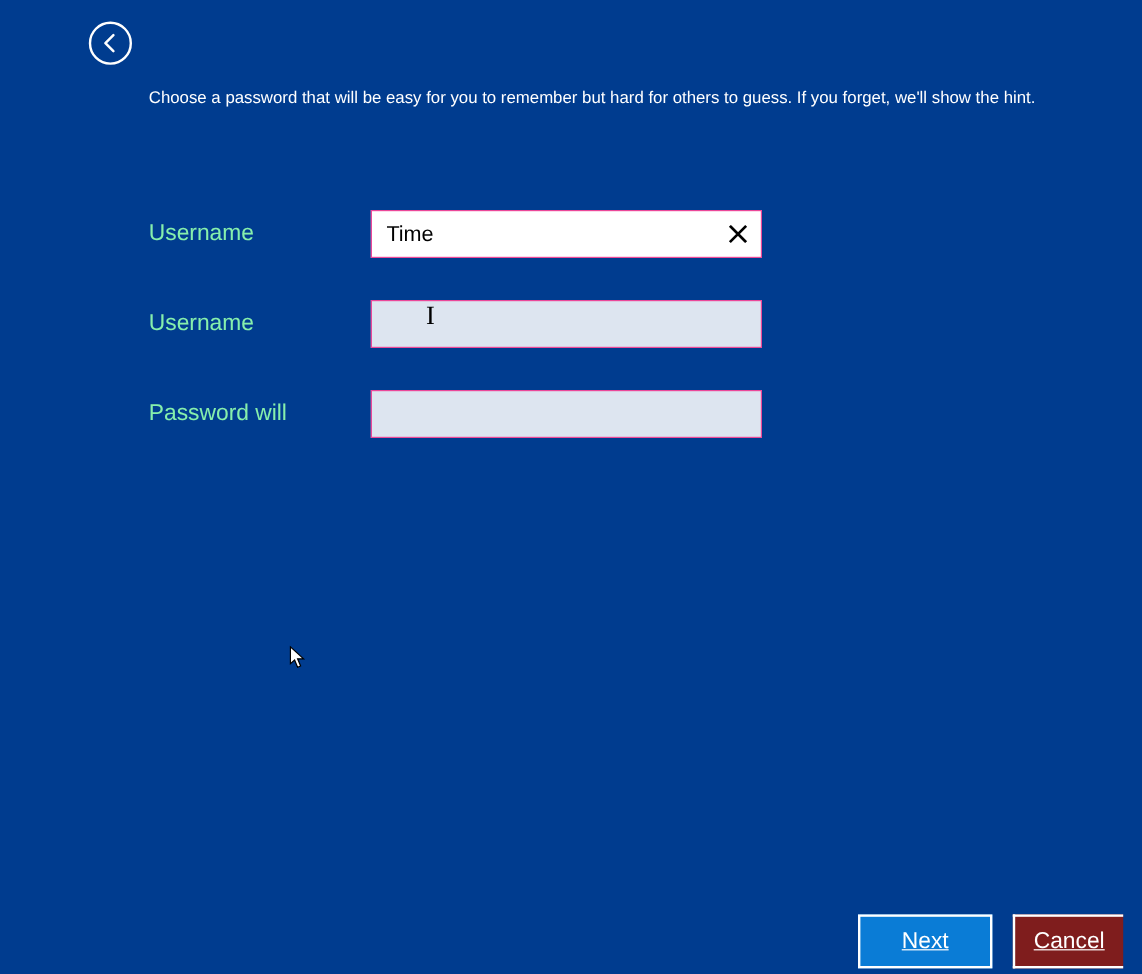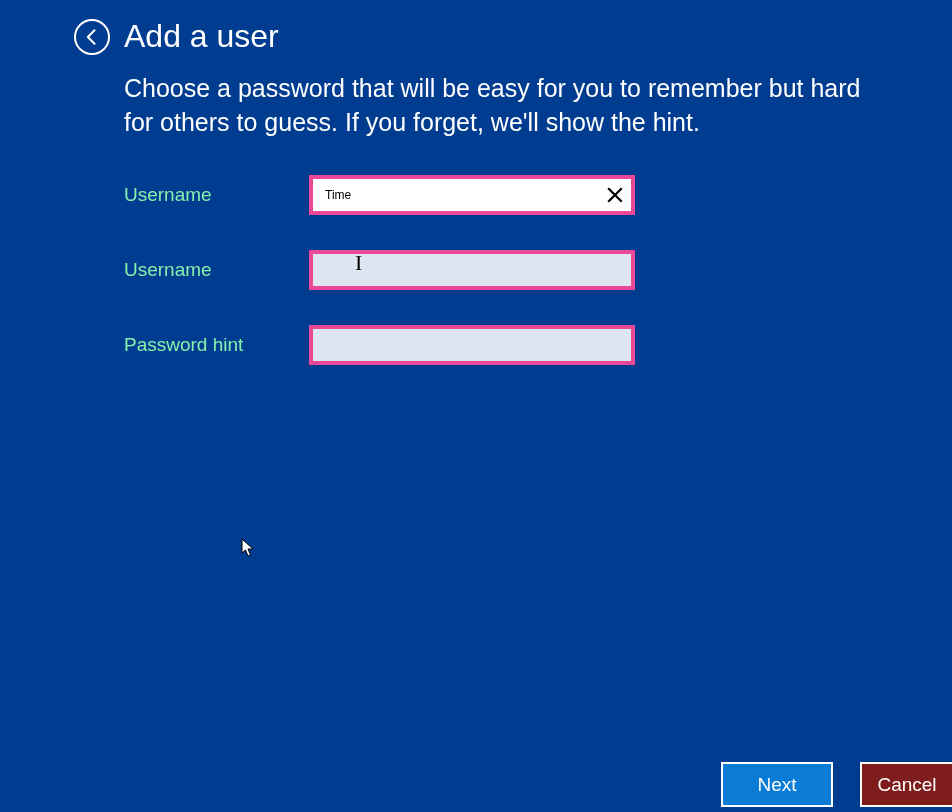"Add a user" h1.title { html: <h1>Add a user</h1> -> none }
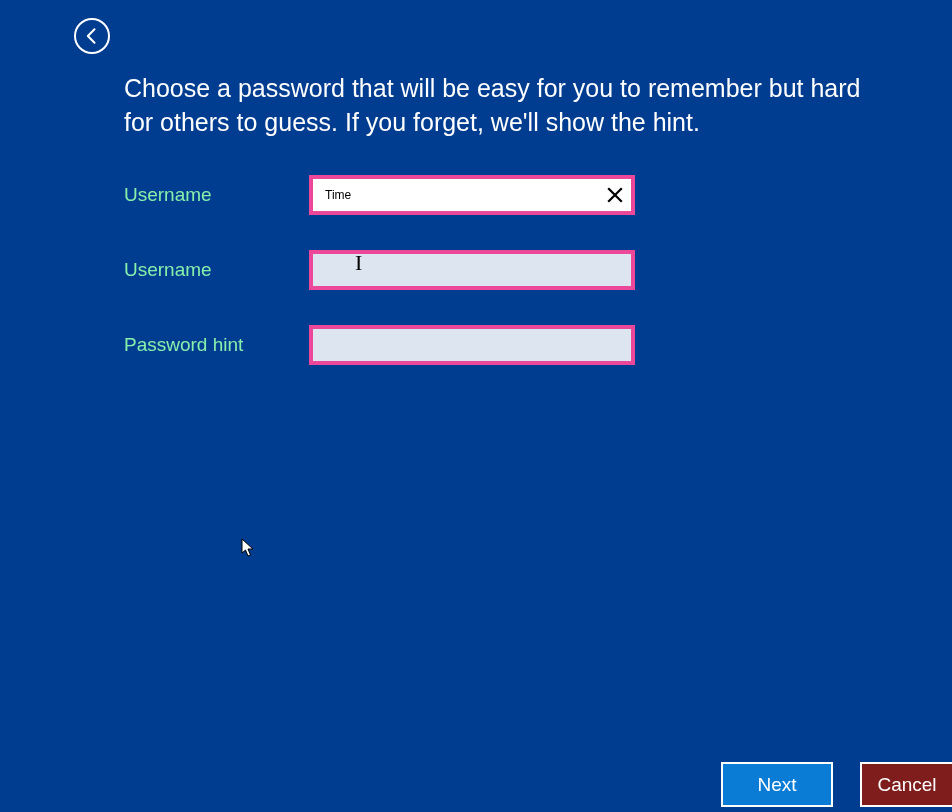"Choose a password that will" .description { font-size: 25px -> 14px }
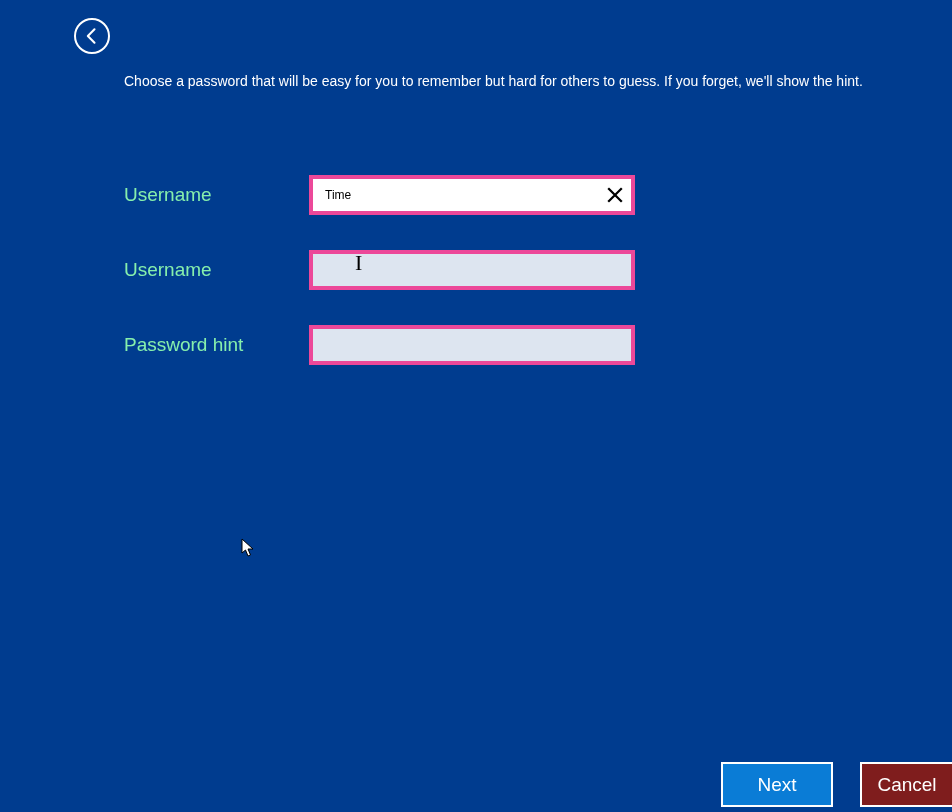"Time" .text-input { border: 4px solid #ec4899 -> 1px solid #ec4899; font-size: 12px -> 18px }
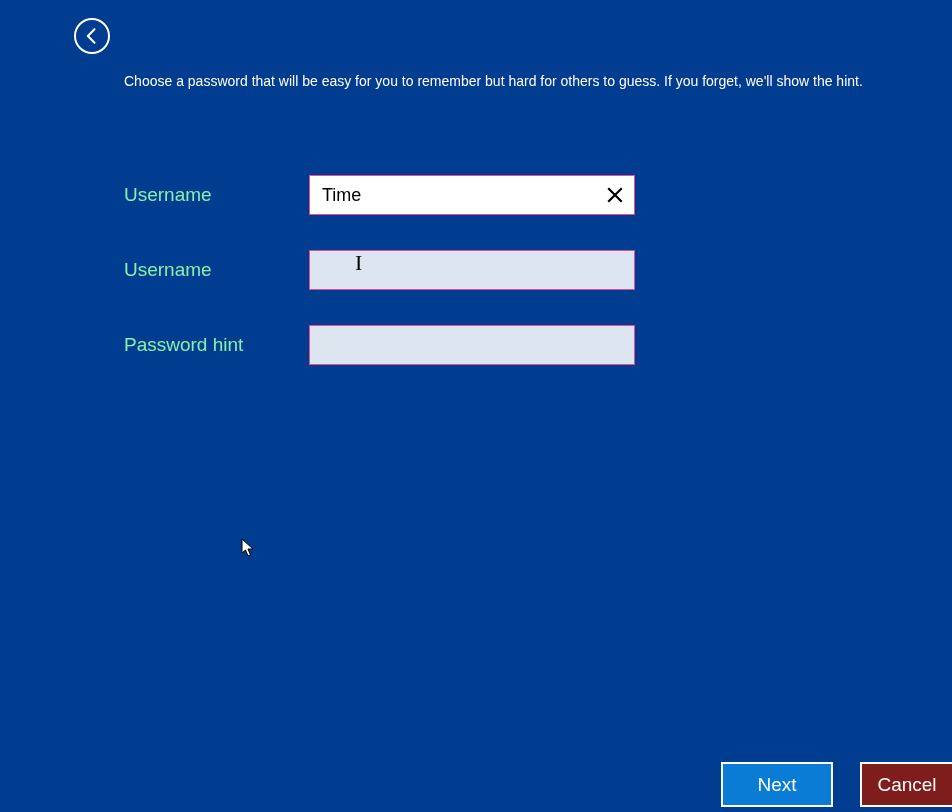"Password hint" label.form-label { text: hint -> will }
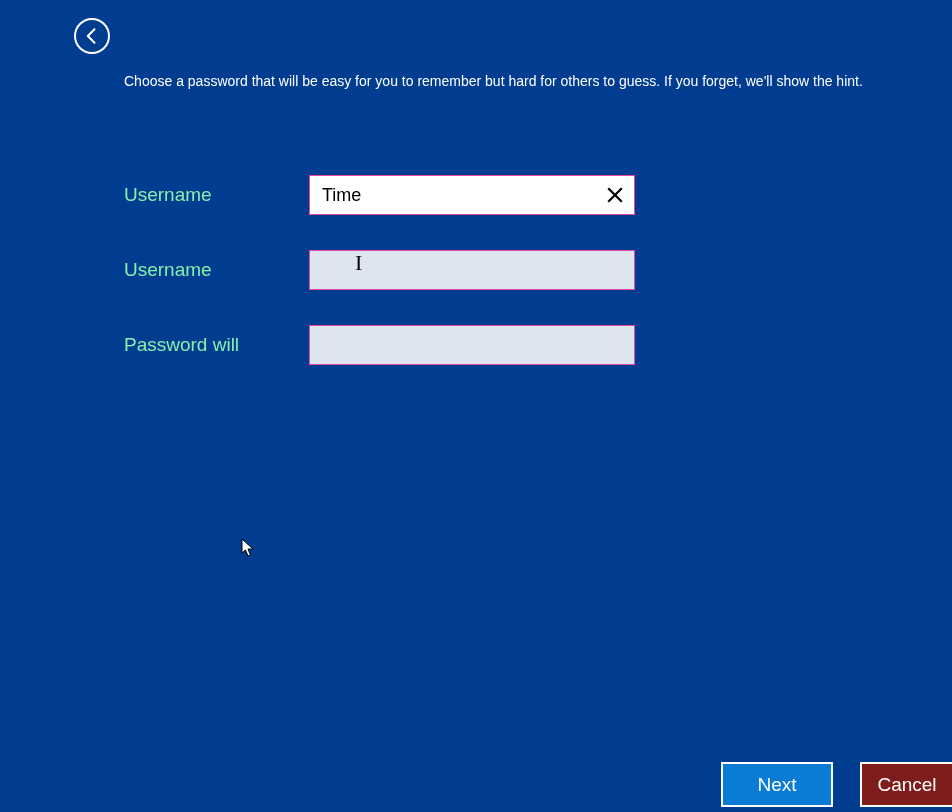"Next" .footer { gap: 27px -> 17px; right: 0 -> 16px; text-decoration: none -> underline }
